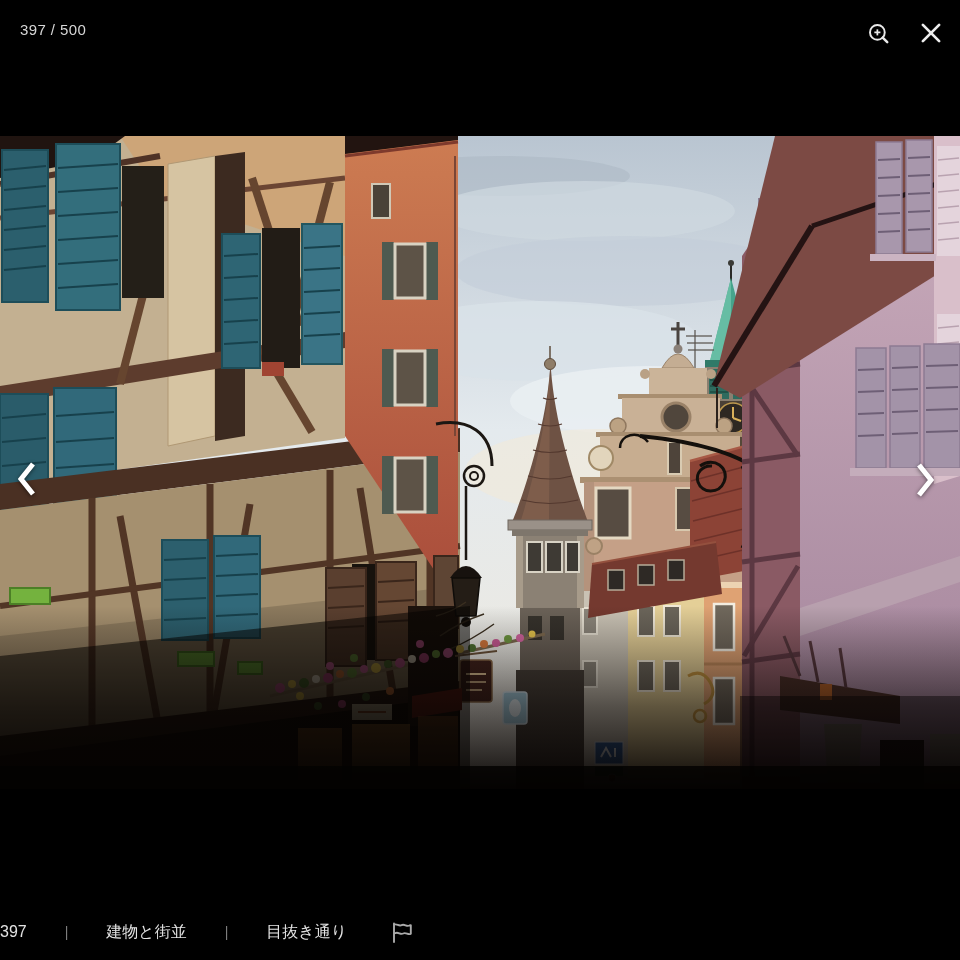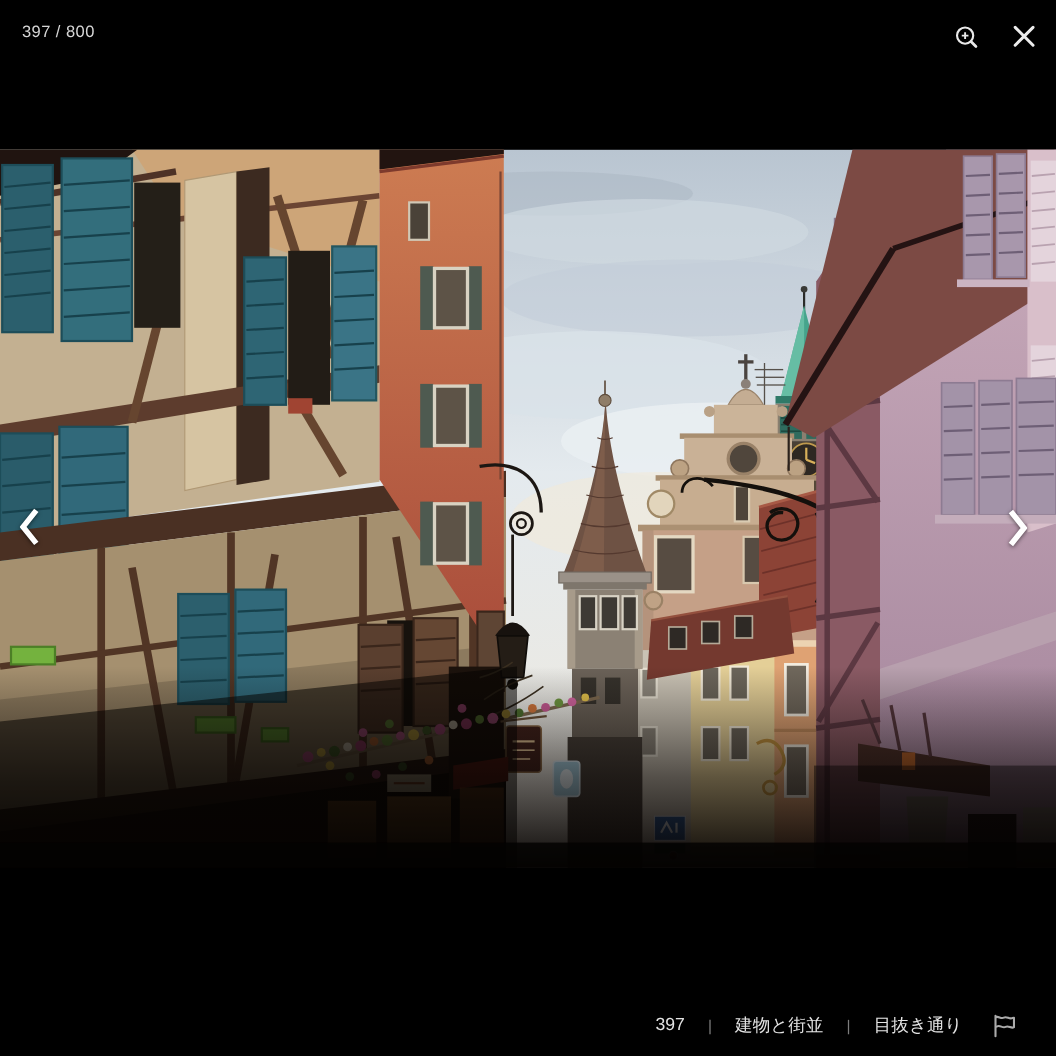"397 / 800" div.counter { text: 800 -> 500 }
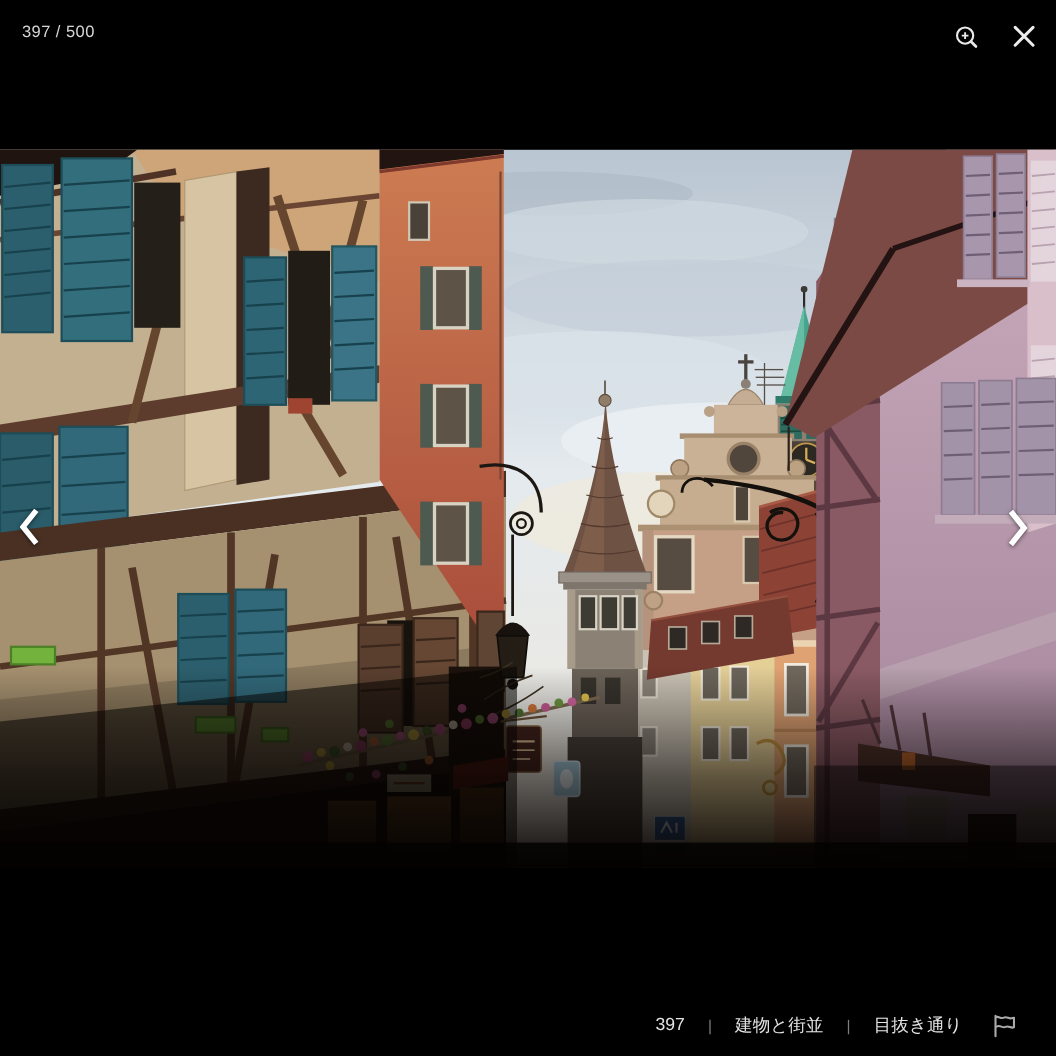"397" .caption { gap: 21px -> 38px; justify-content: flex-end -> flex-start }
